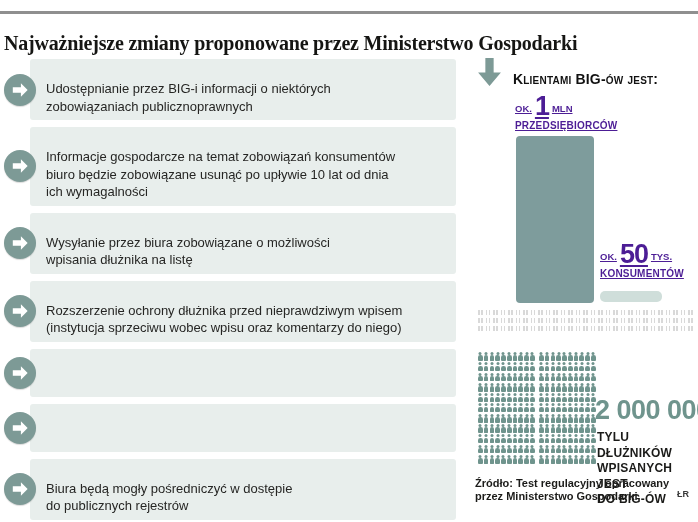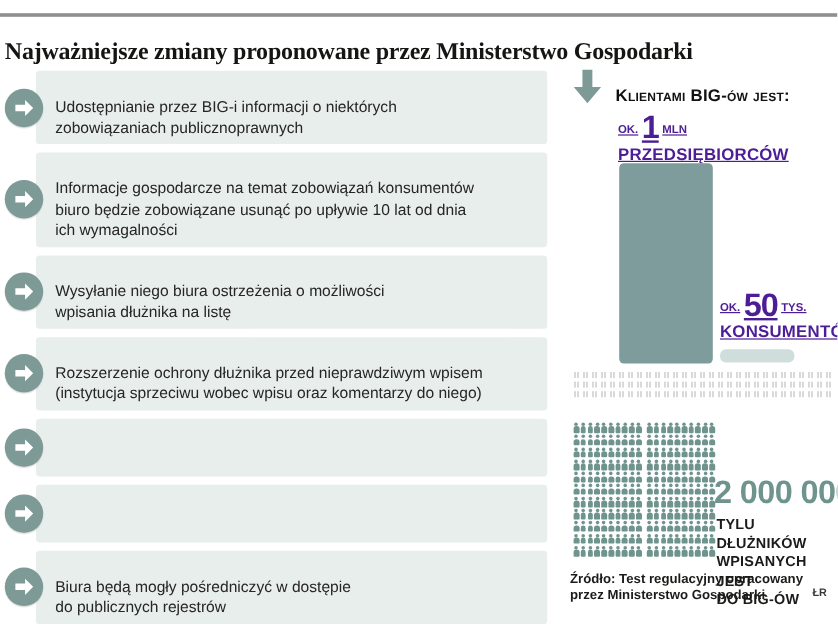"PRZEDSIĘBIORCÓW" .bar-label .sub { font-size: 14px -> 10px }
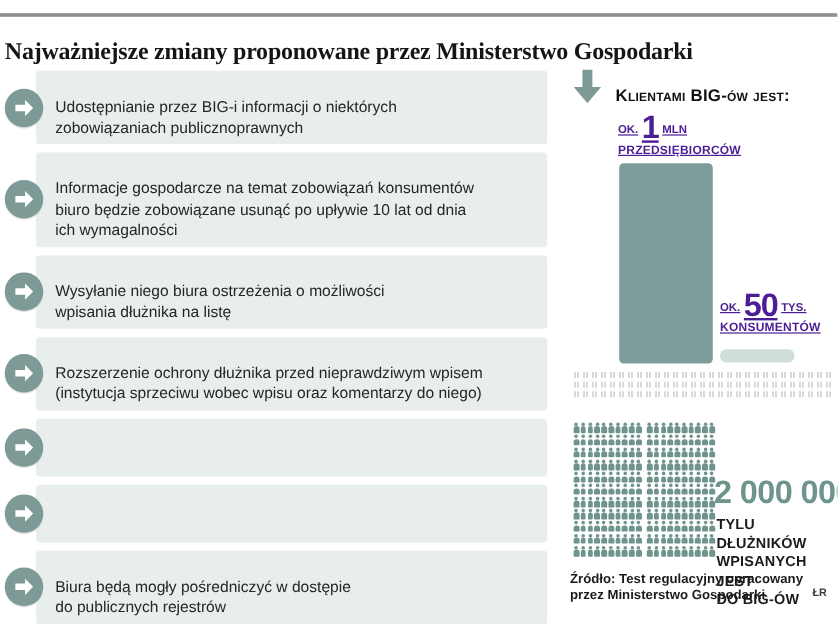"Wysyłanie niego biura ostrzeżenia o" span.item-text { text: niego biura ostrzeżenia -> przez biura zobowiązane }
